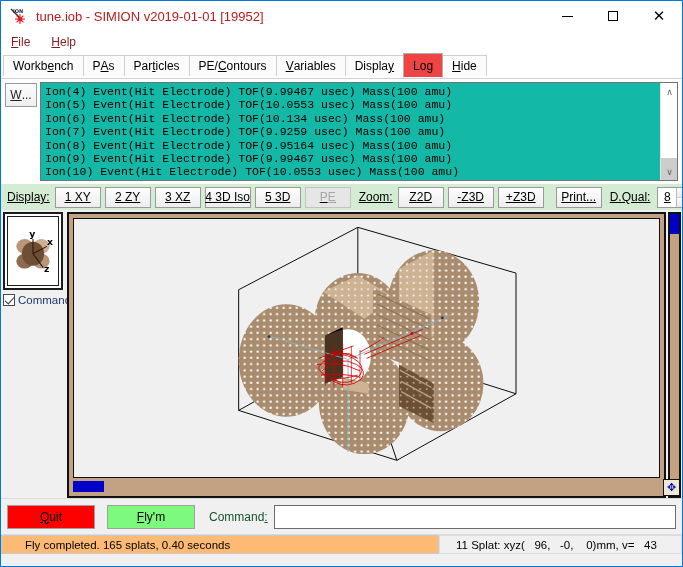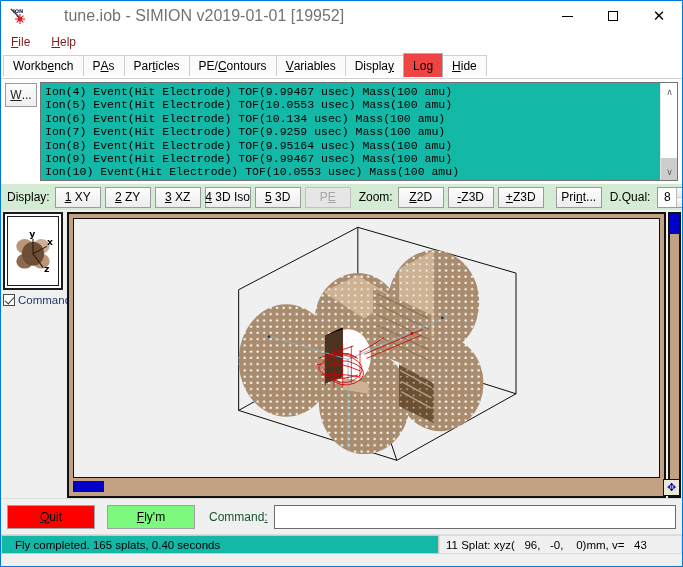"tune.iob - SIMION v2019-01-01 [19952]" .title-text { color: #737373 -> #b91c1c; font-size: 16px -> 13px; margin-left: 28px -> none }
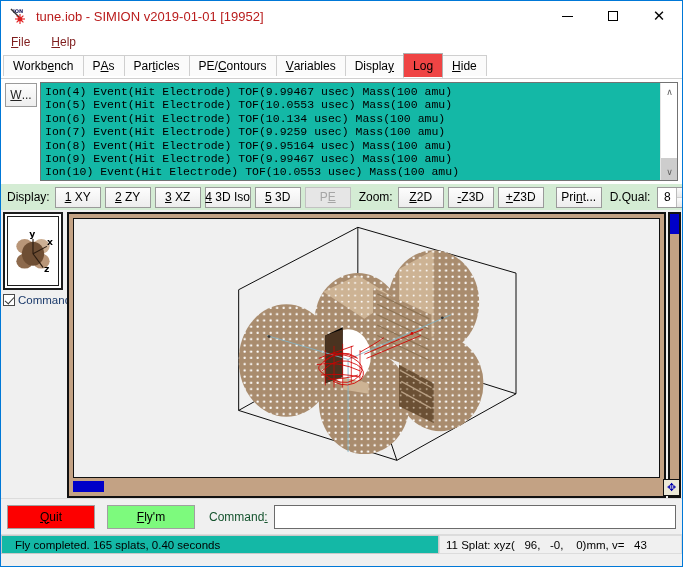"Display:" .disptoolbar { text-decoration: none -> underline }
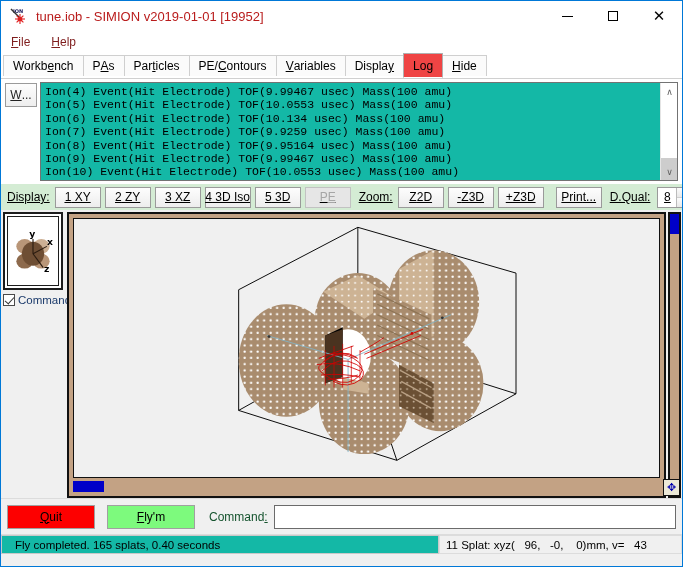"Fly completed. 165 splats, 0.40" .status-left { background: #14b8a6 -> #fdba74; padding-left: 13px -> 23px }
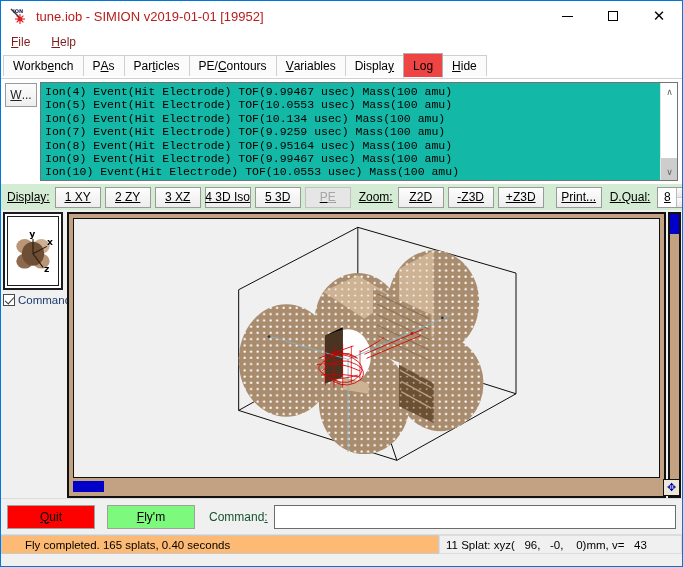"11 Splat: xyz( 96, -0," .status-right { padding-left: 6px -> 16px }
